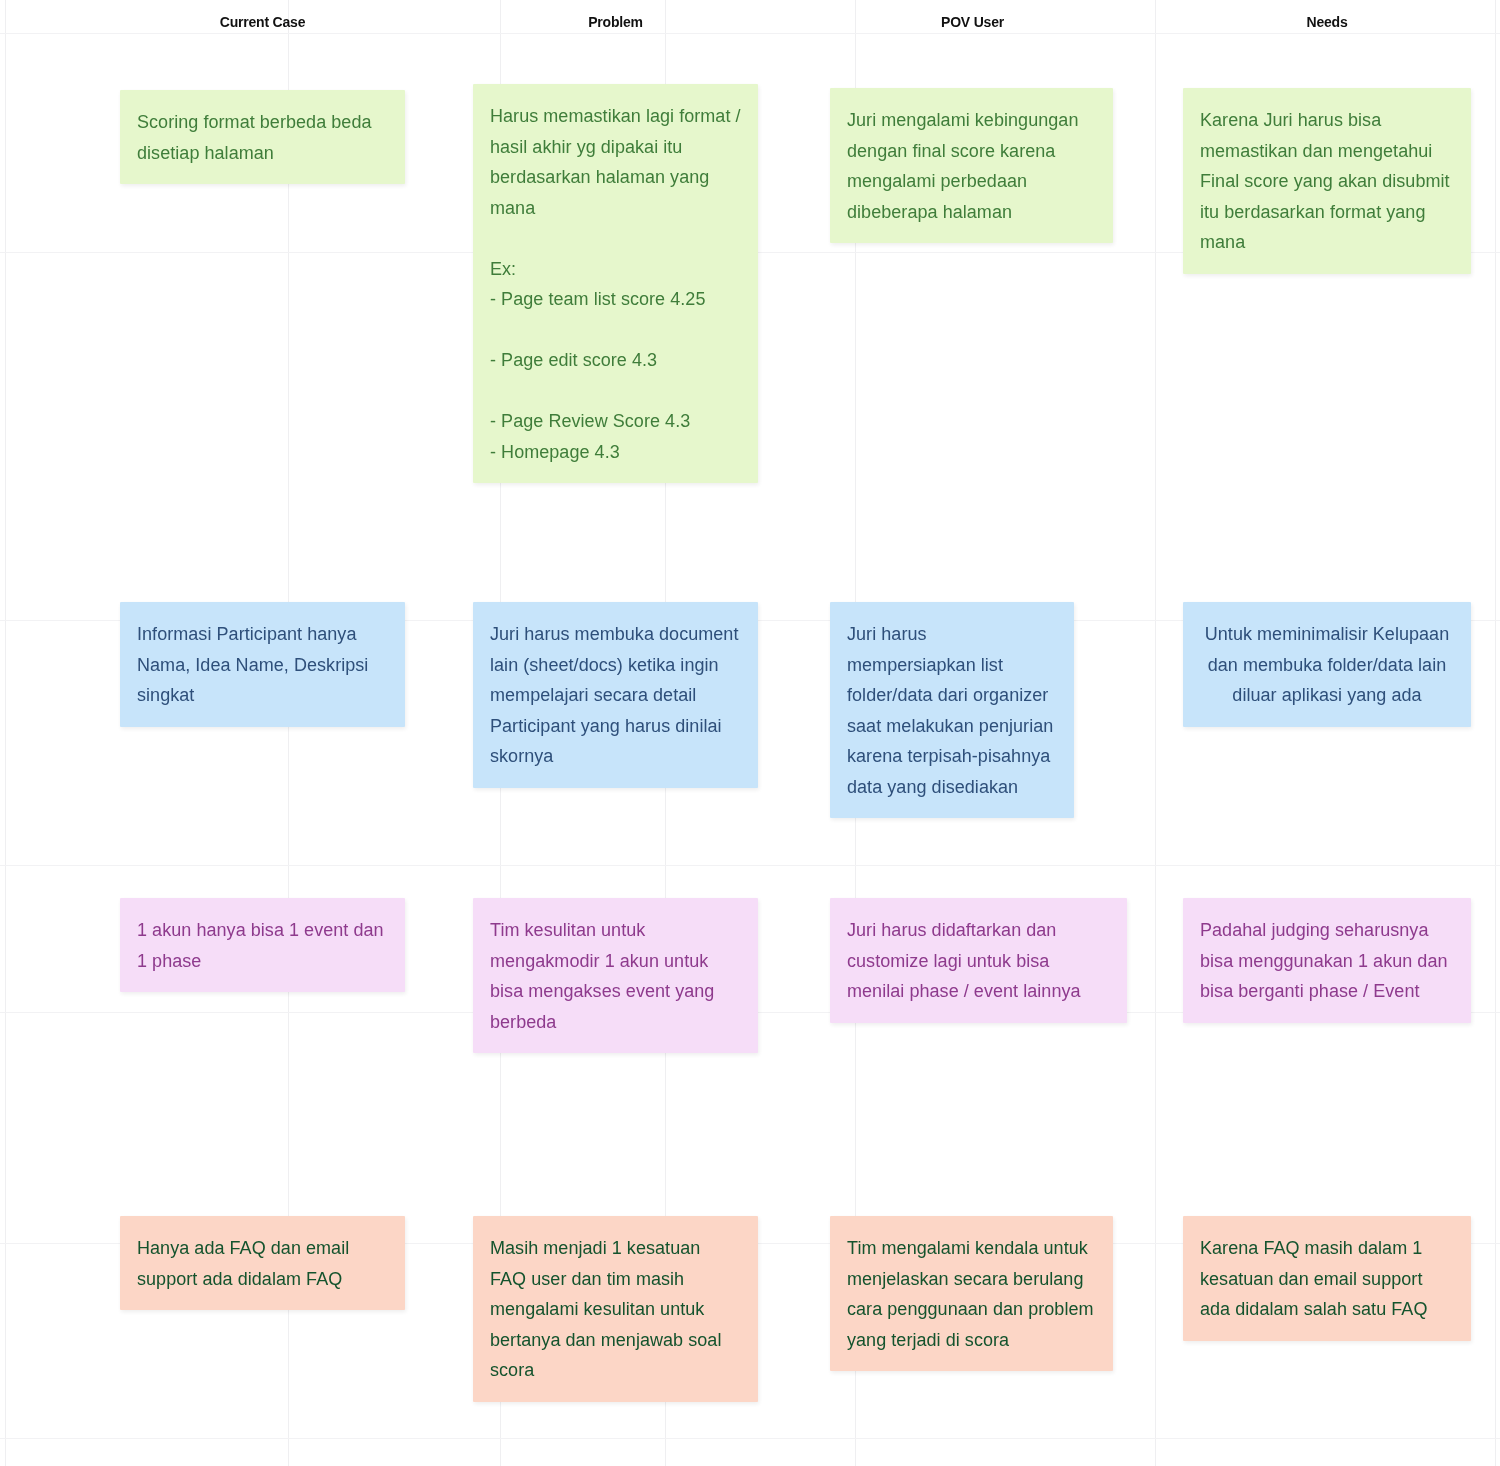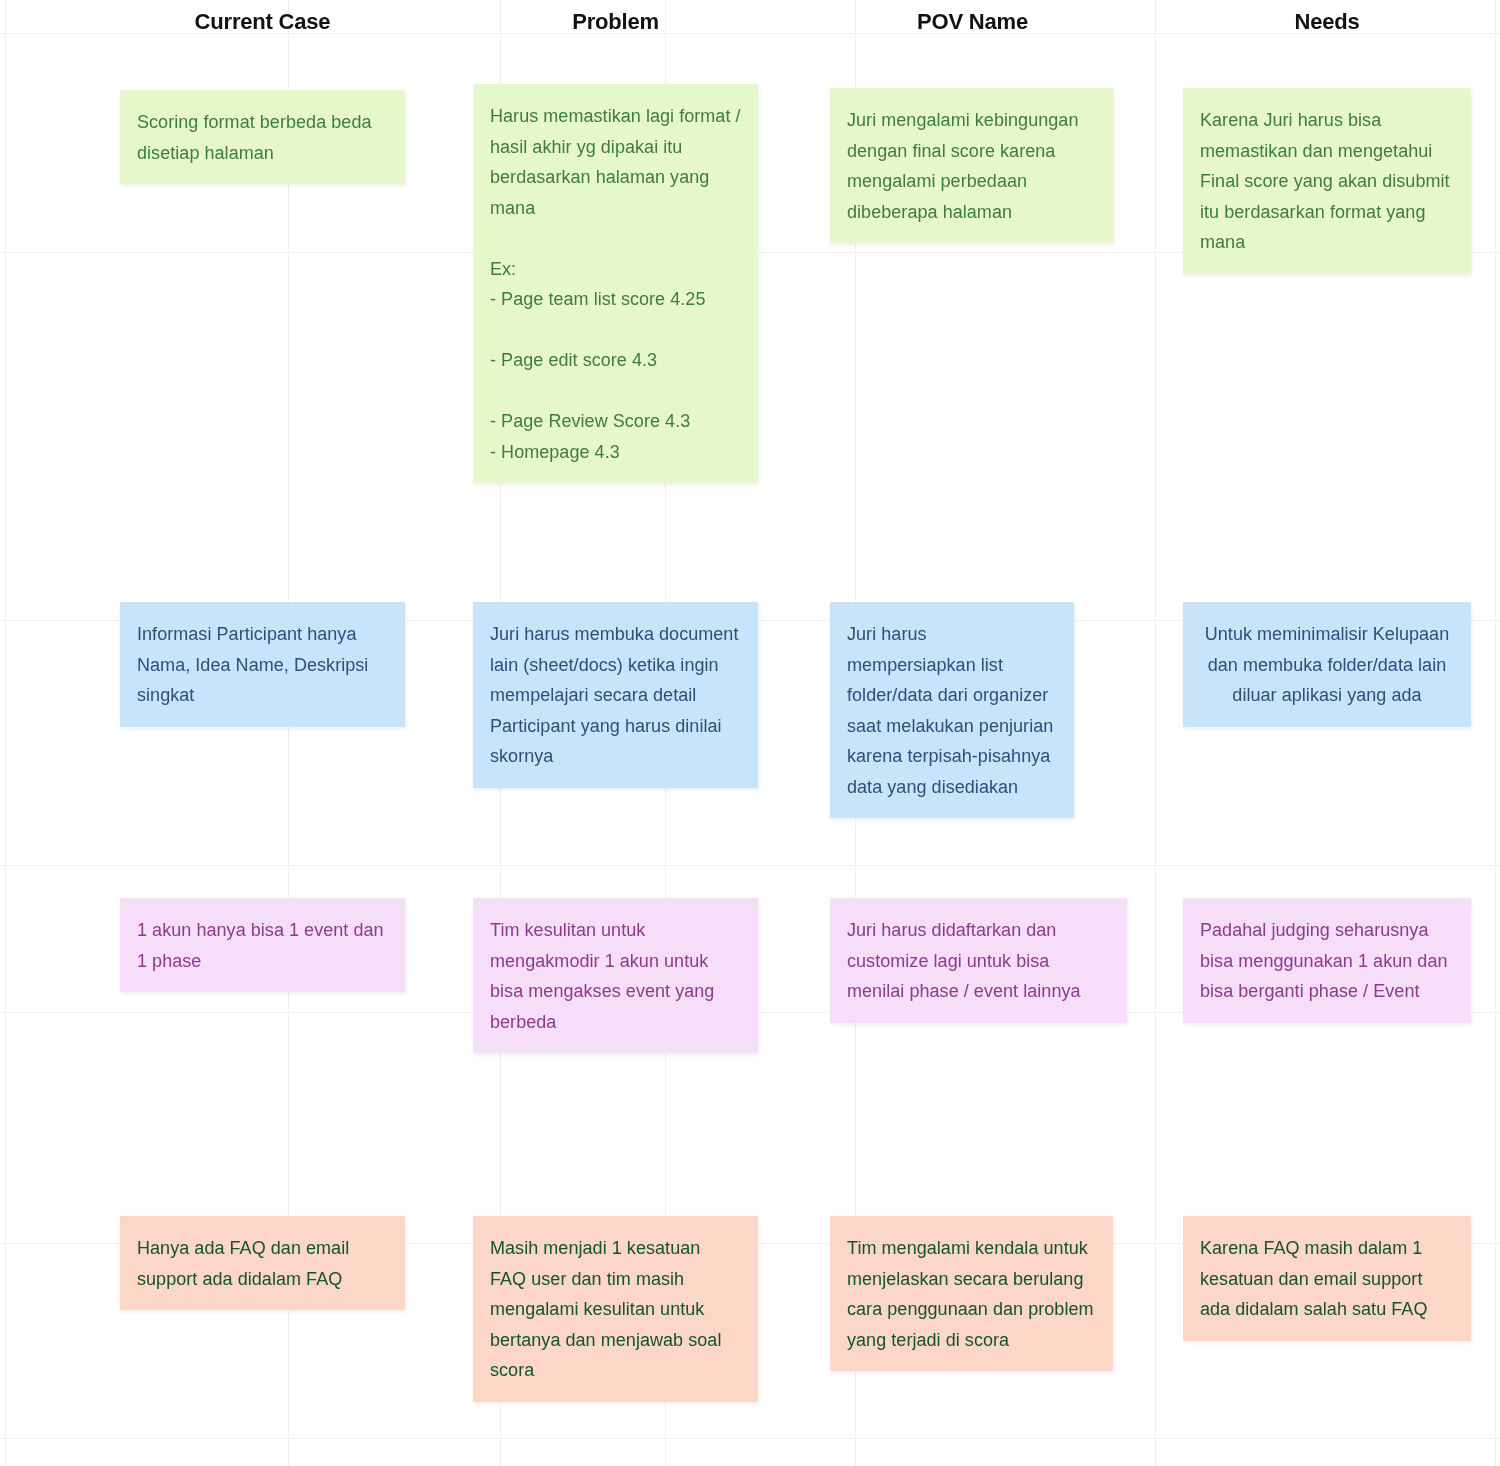"Current Case" .col-header { font-size: 22px -> 14px }
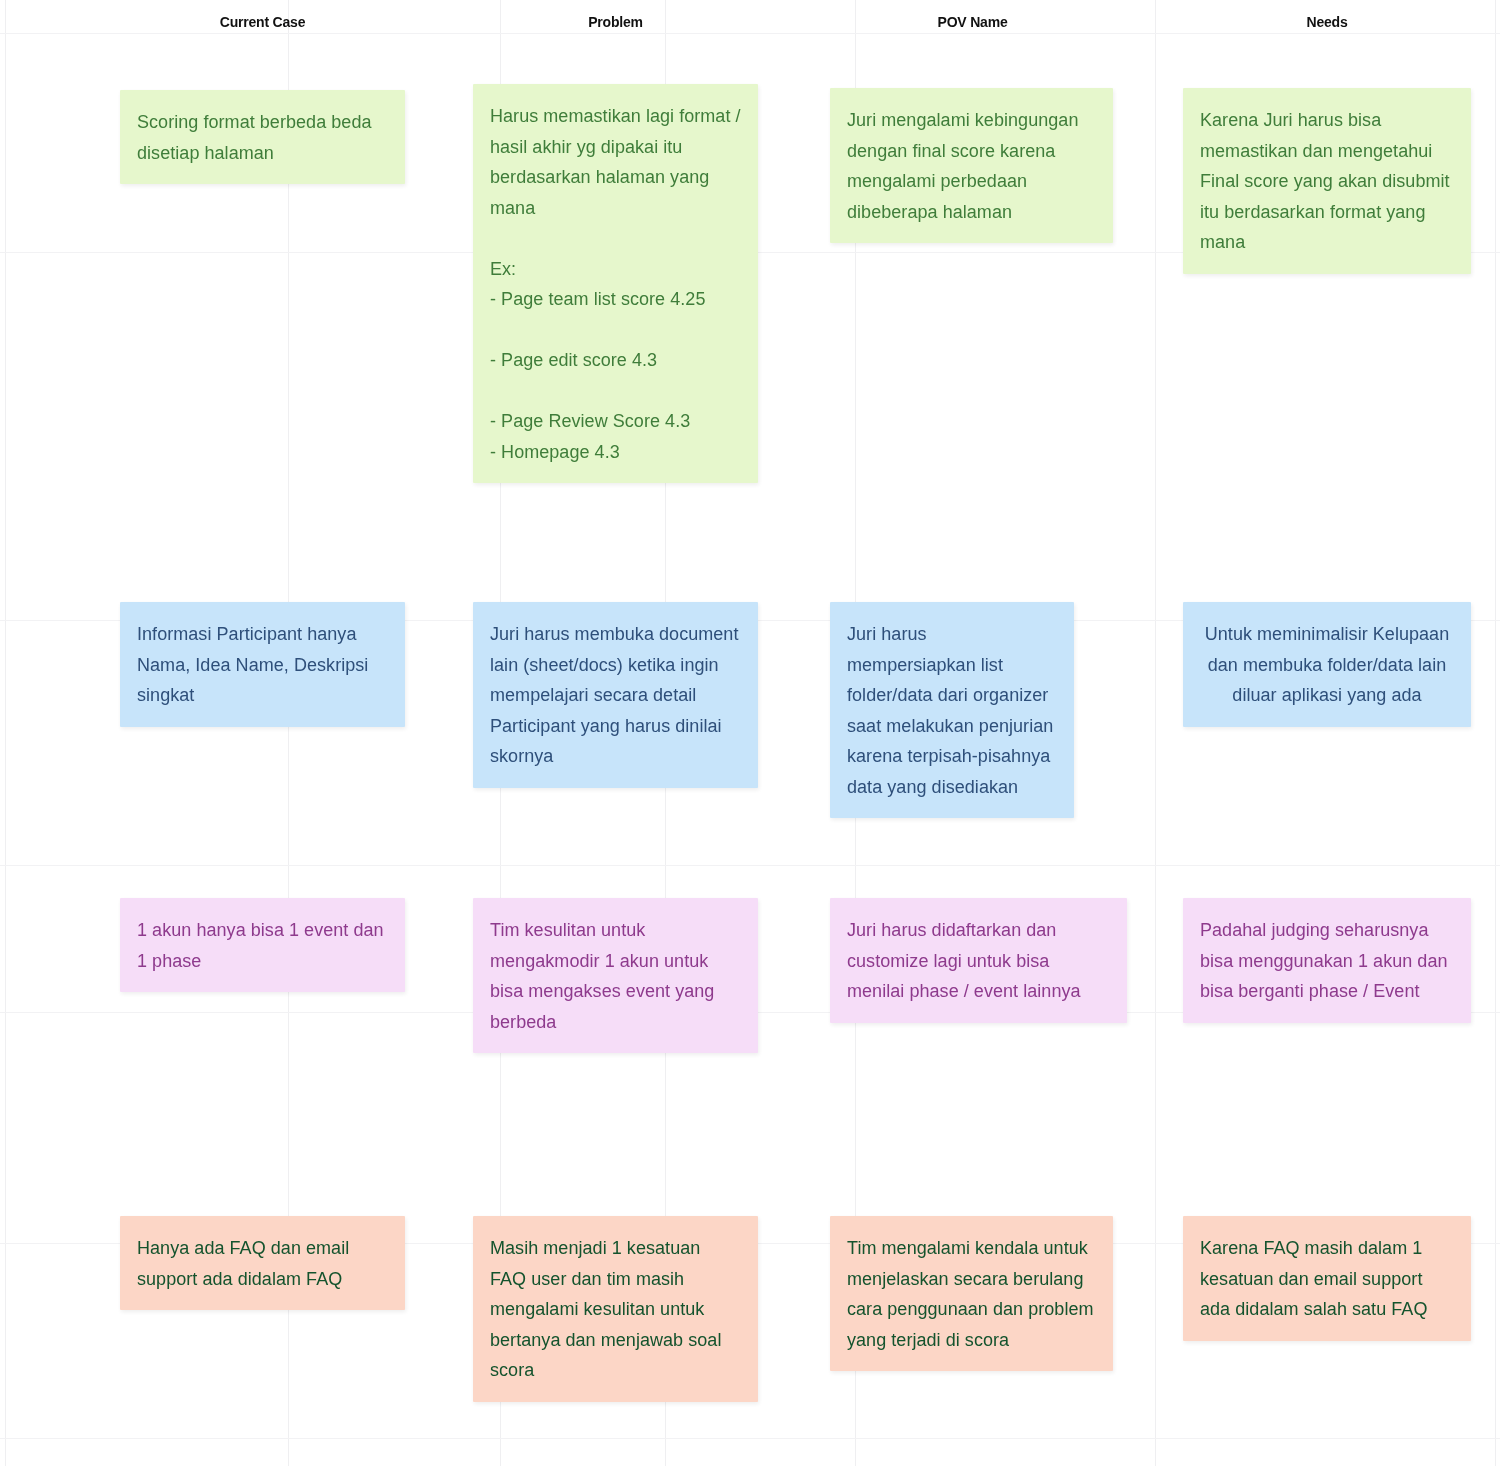"POV Name" div.col-header { text: Name -> User }
